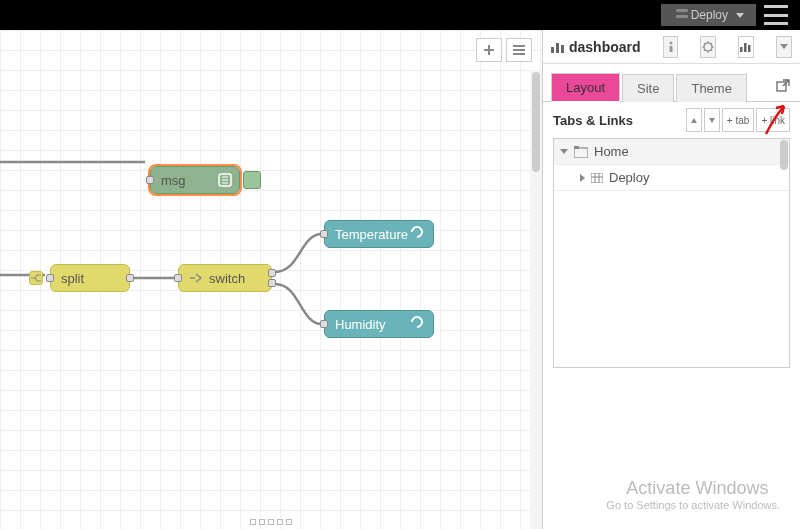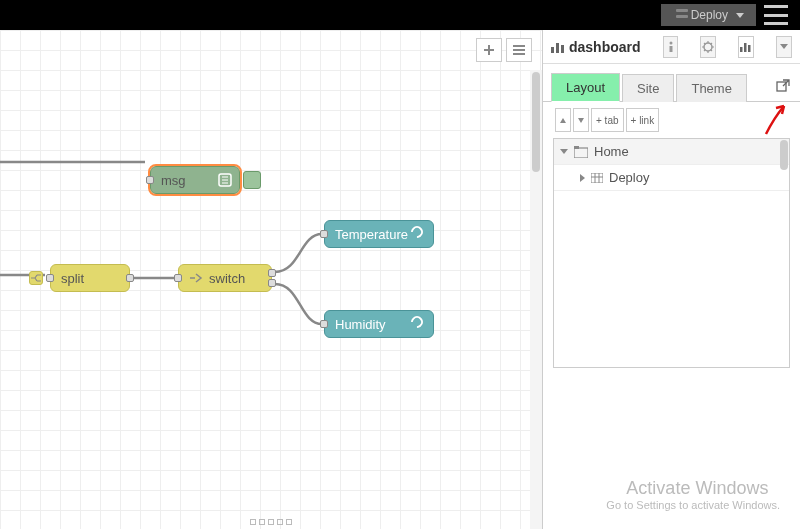"Layout" .tab.active { background: #86efac -> #ec4899 }
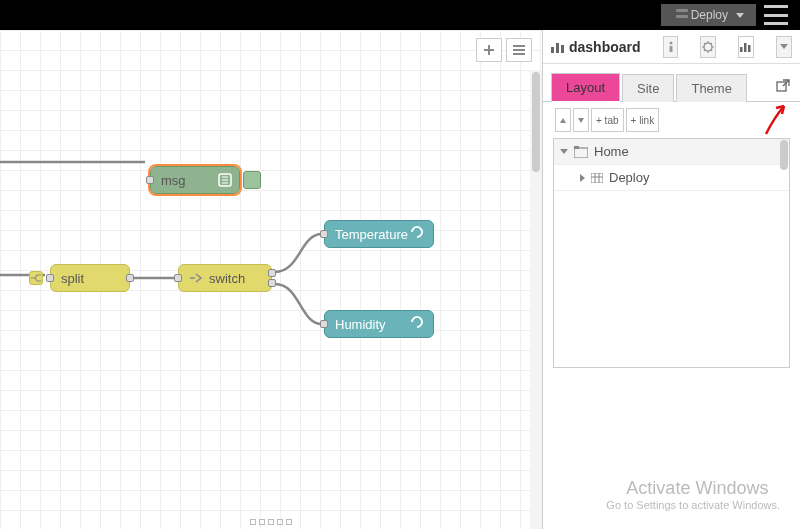"Tabs & Links" div.title { html: none -> <div>Tabs &amp; Links</div> }
